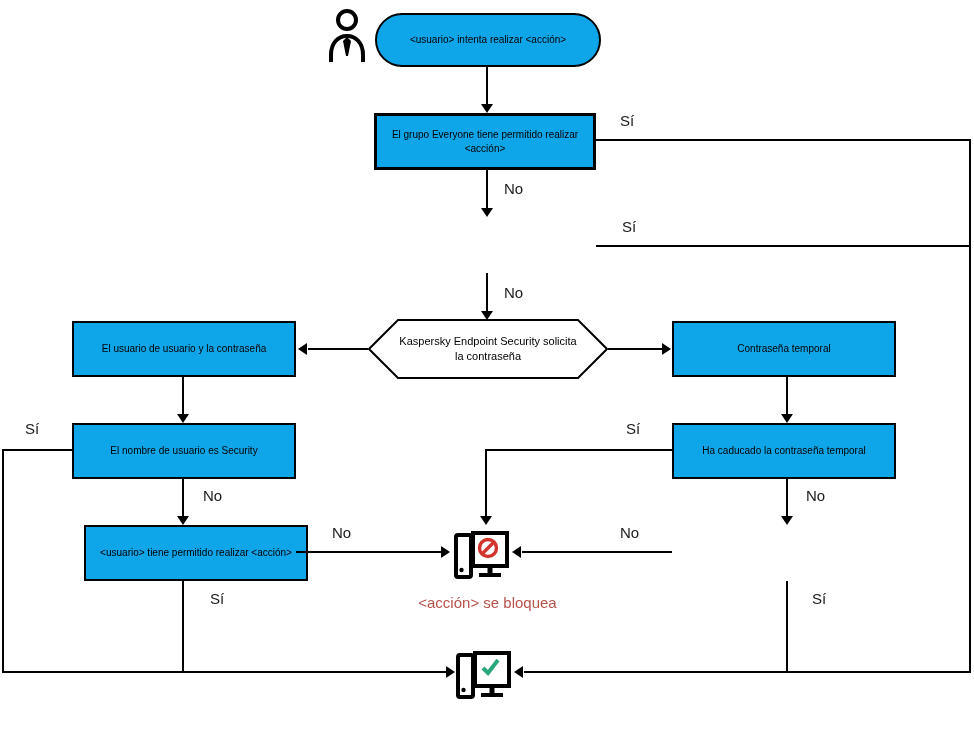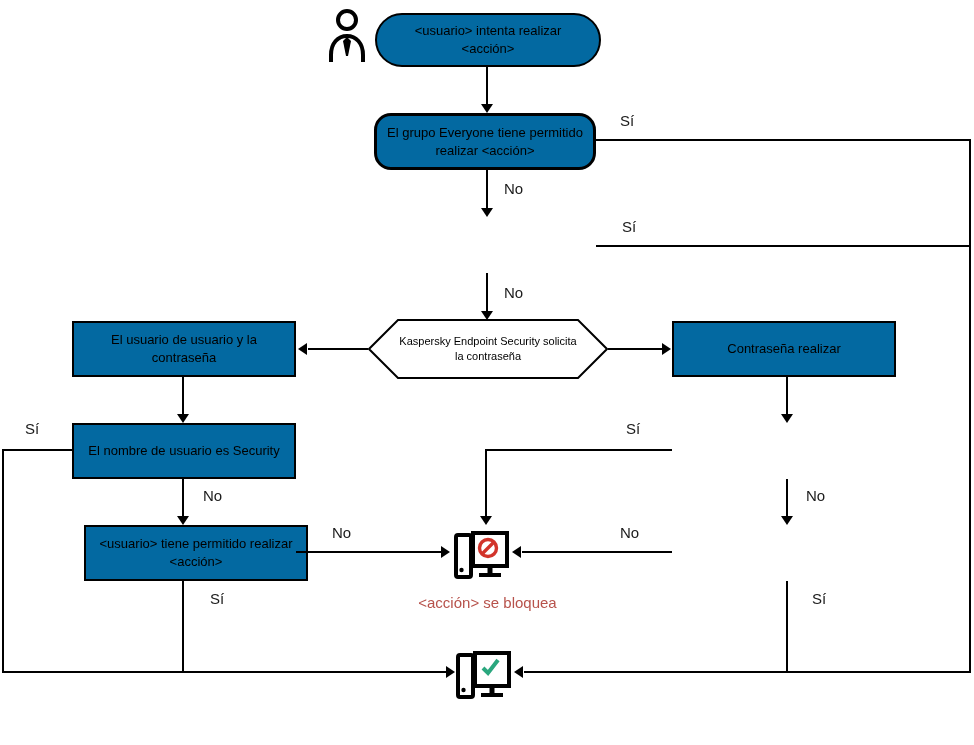"<usuario> intenta realizar <acción>" .node { background: #0369a1 -> #0ea5e9; font-size: 13px -> 10px }
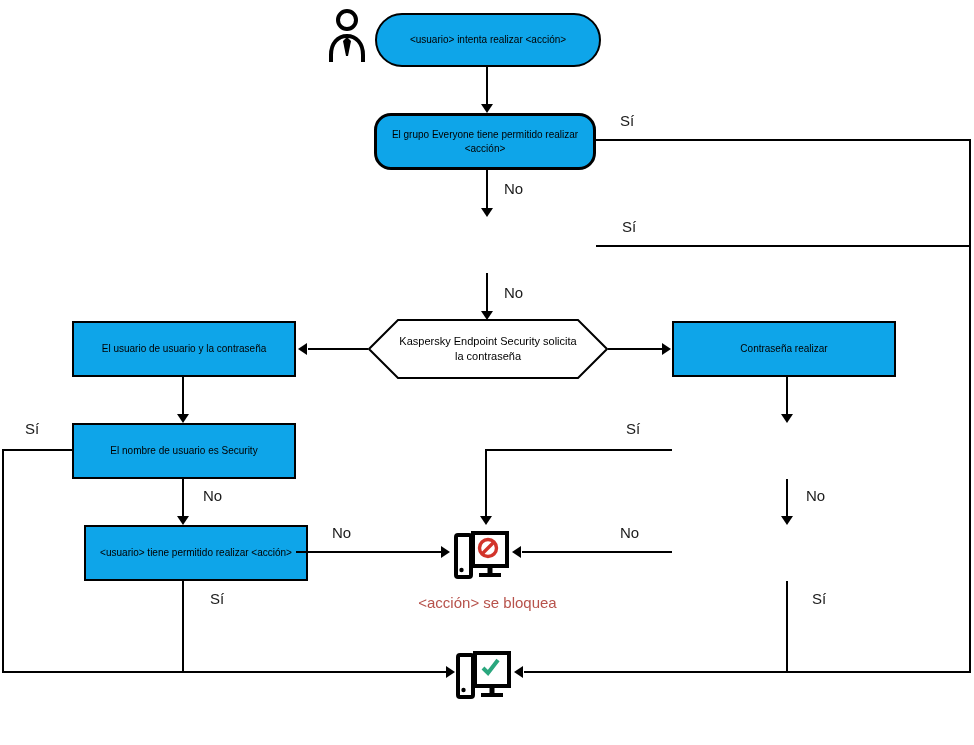"El grupo Everyone tiene permitido" .node.thick { border-radius: 17px -> none }
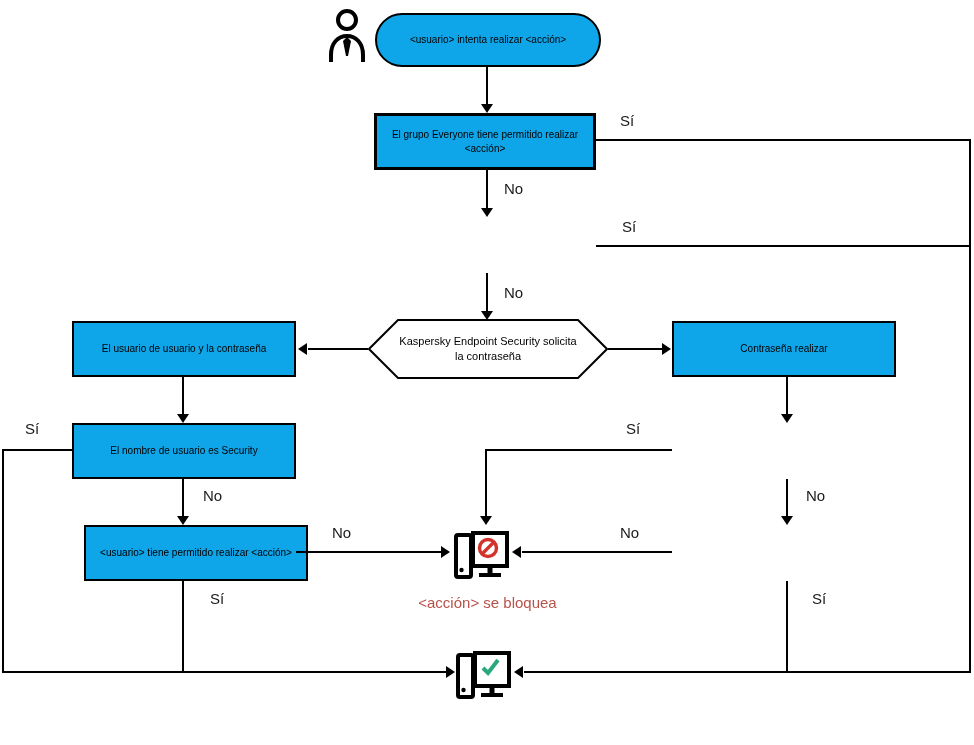"Contraseña realizar" span { text: realizar -> temporal }
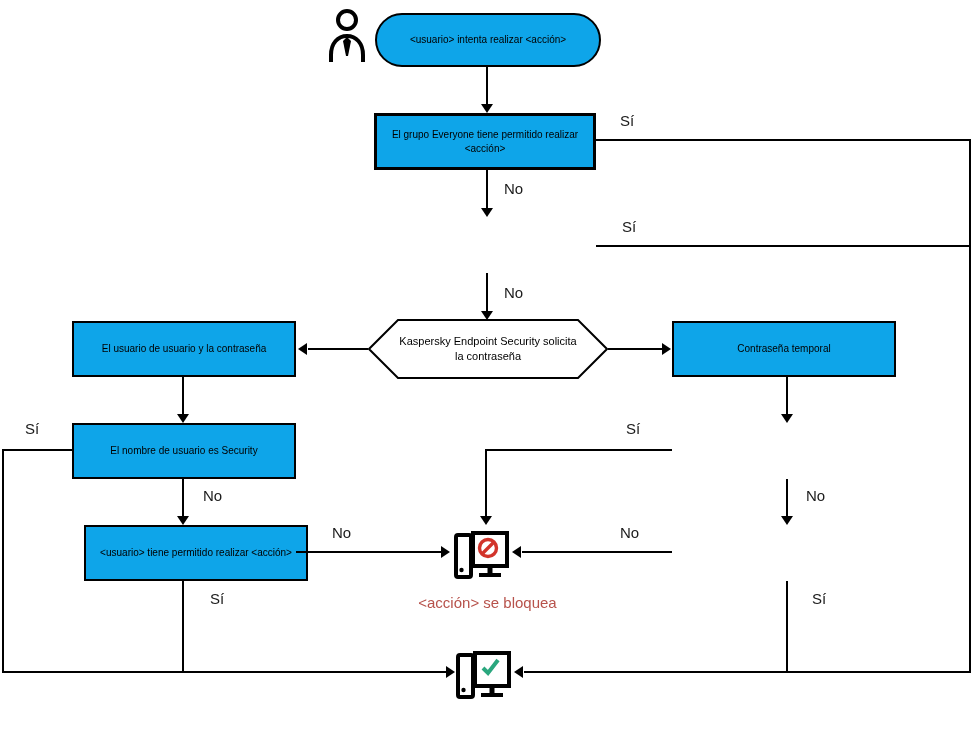"Ha caducado la contraseña temporal" div.node { html: none -> <div> <span>Ha caducado la contraseña temporal</span> </div> }
